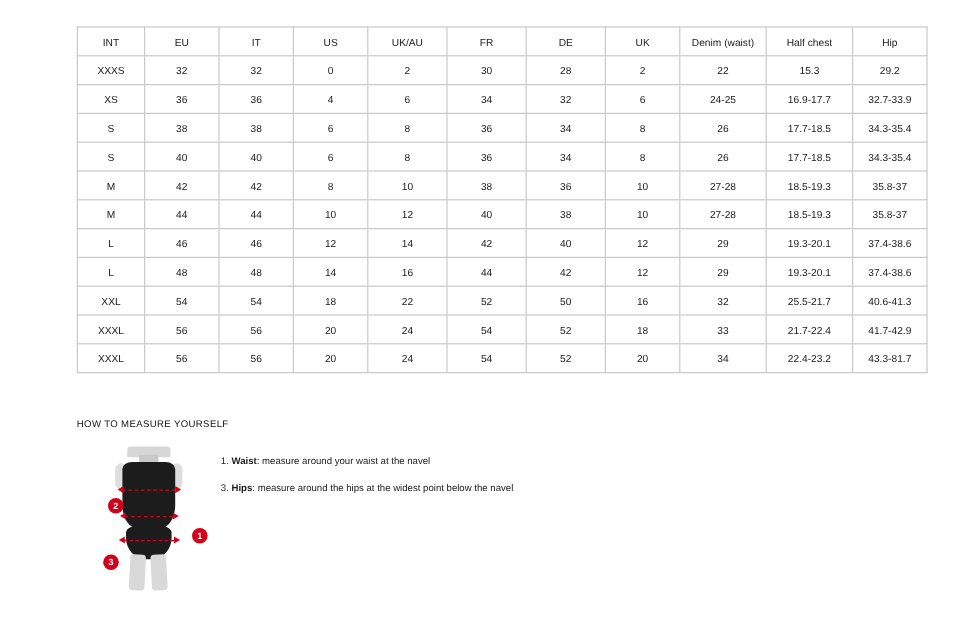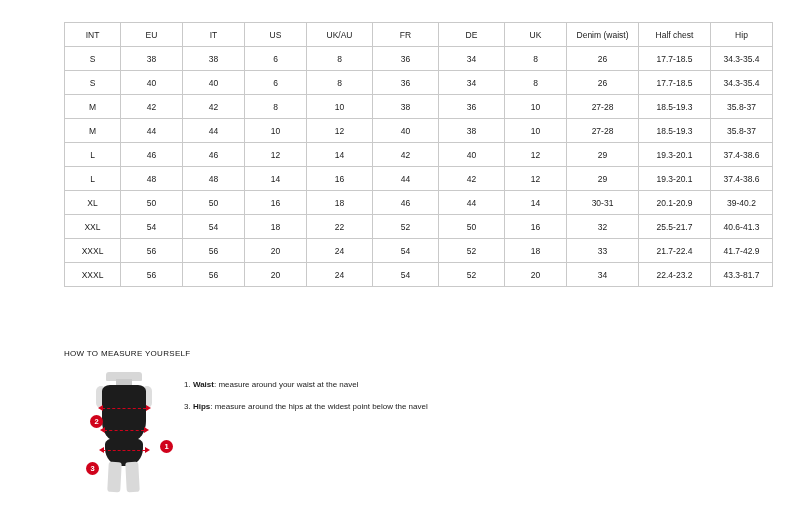"XXXS" tr { html: none -> <tr> <td>XXXS</td> <td>32</td> <td>32</td> <td>0</td> <td>2</td> <td>30</td> <td>28</td> <td>2</td> <td>22</td> <td>15.3</td> <td>29.2</td> </tr> }
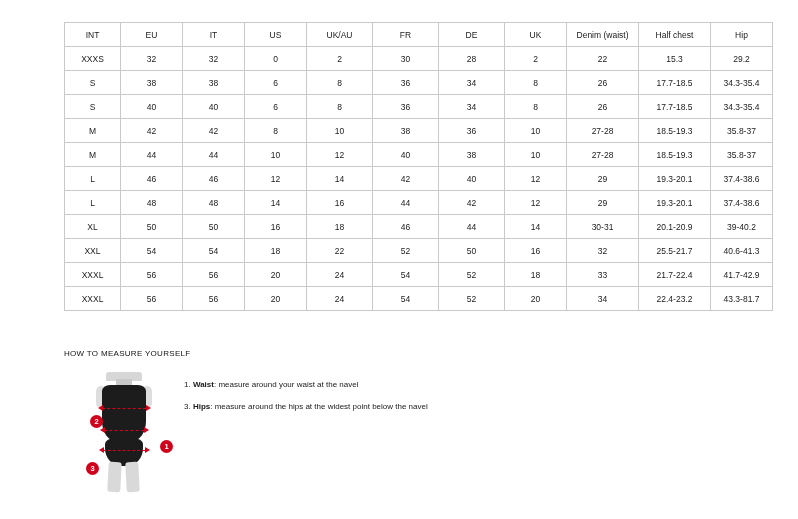"XS" tr { html: none -> <tr> <td>XS</td> <td>36</td> <td>36</td> <td>4</td> <td>6</td> <td>34</td> <td>32</td> <td>6</td> <td>24-25</td> <td>16.9-17.7</td> <td>32.7-33.9</td> </tr> }
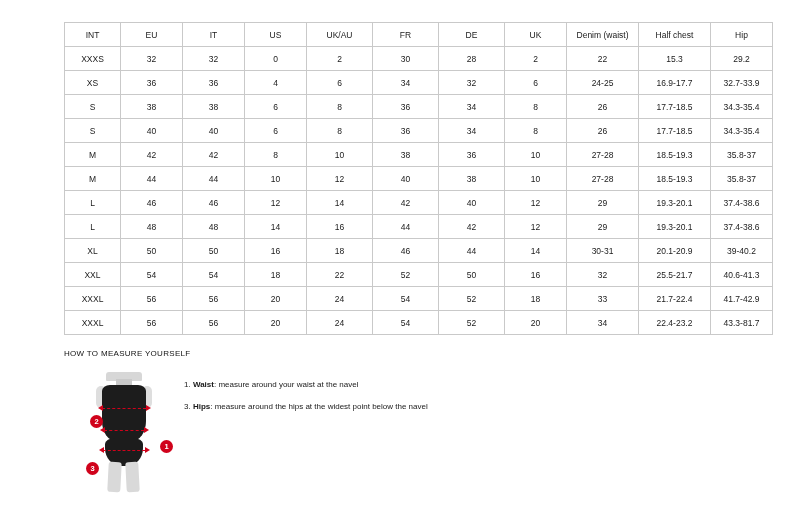"XL" tr { html: <tr> <td>XL</td> <td>50</td> <td>50</td> <td>16</td> <td>18</td> <td>46</td> <td>44</td> <td>14</td> <td>30-31</td> <td>20.1-20.9</td> <td>39-40.2</td> </tr> -> none }
